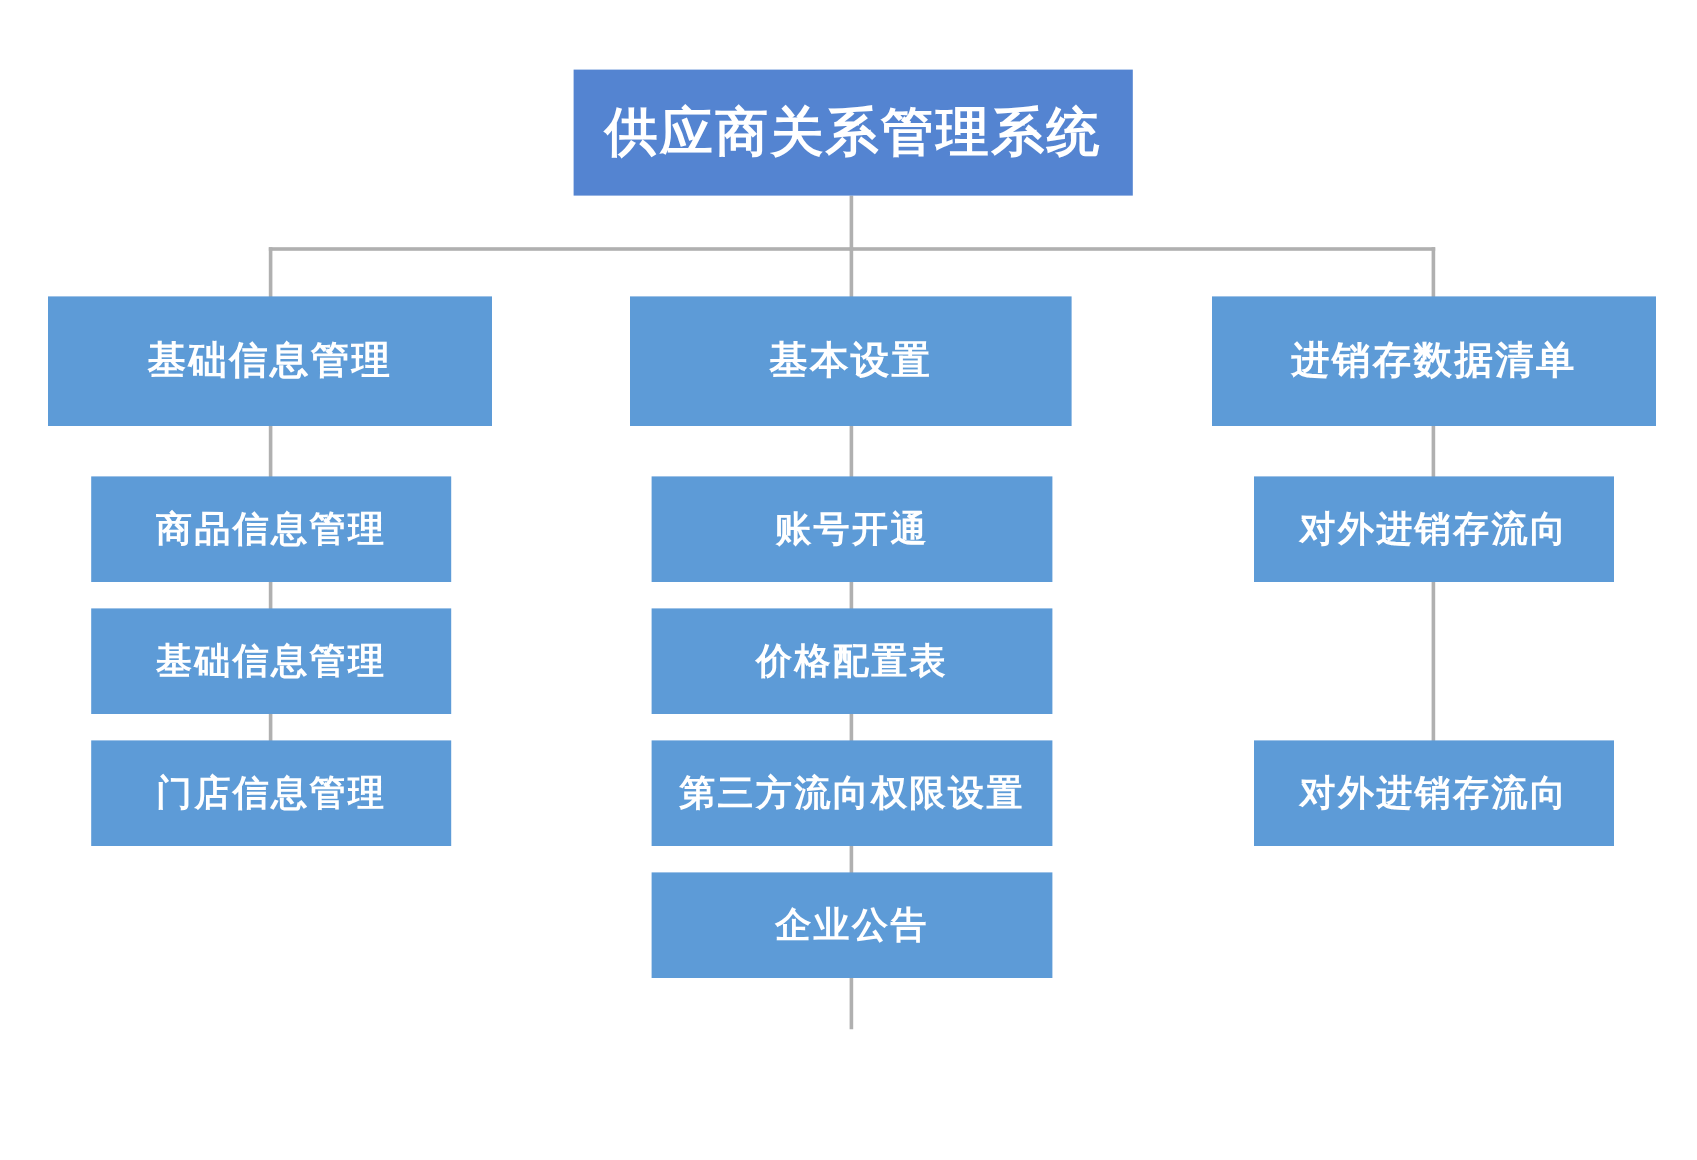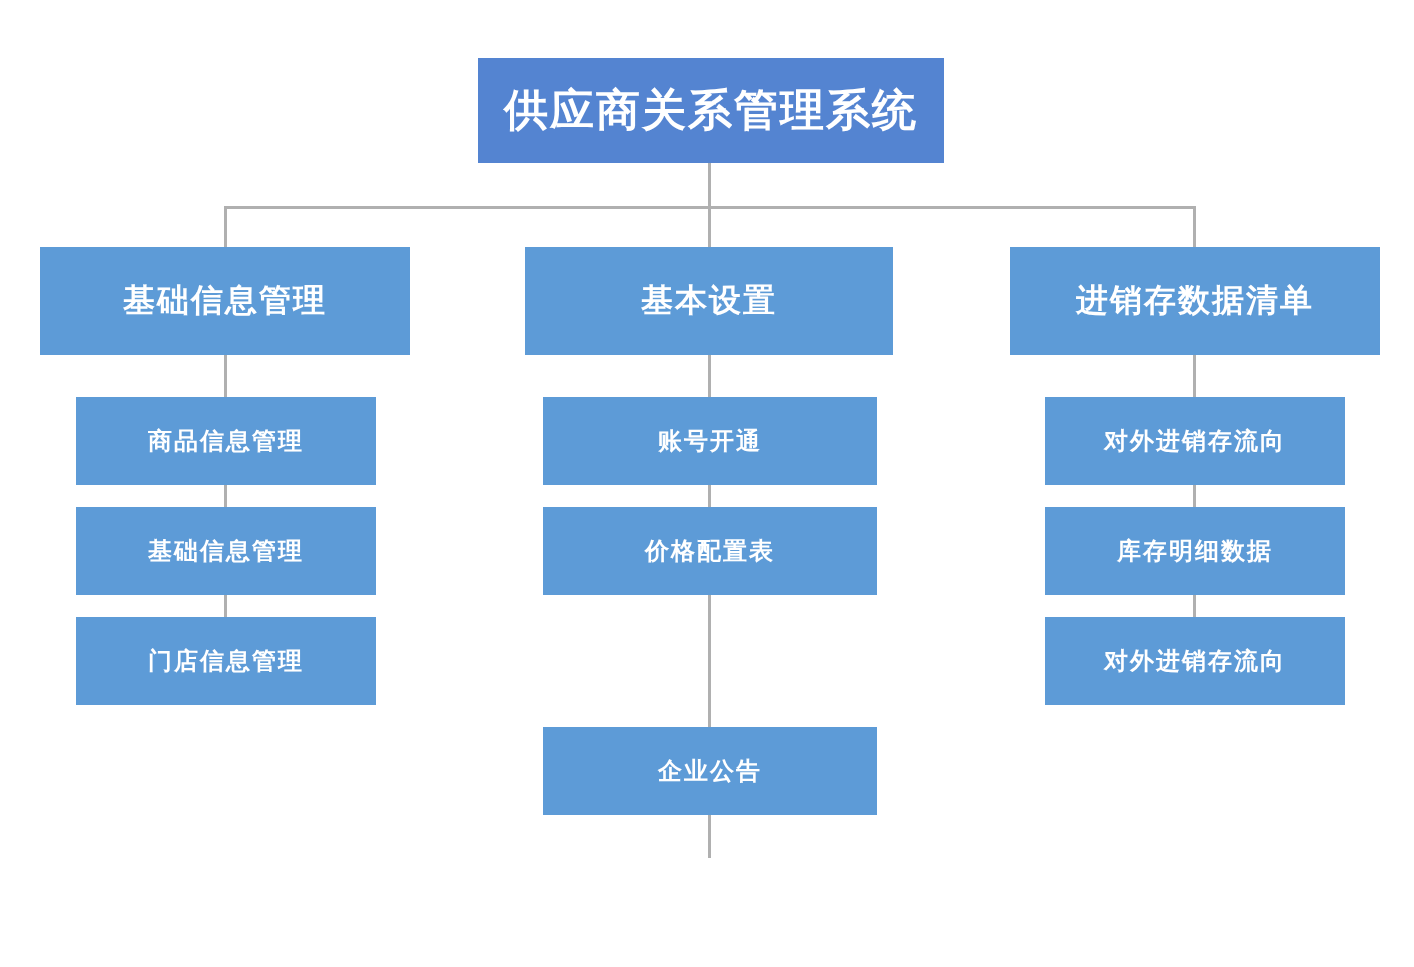"商品信息管理" .node.leaf { font-size: 24px -> 30px }
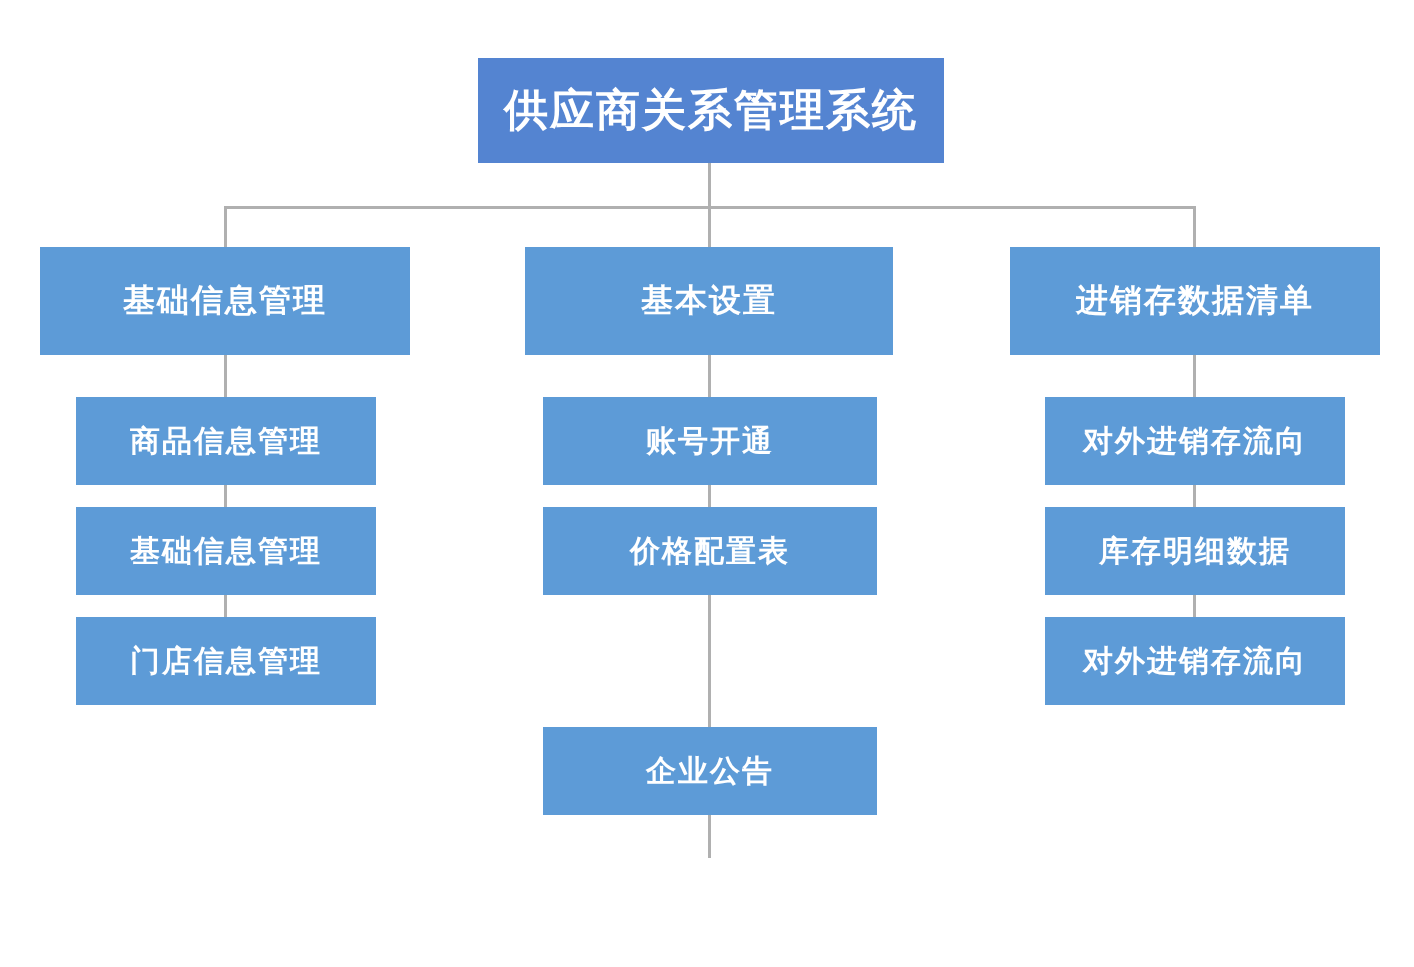"库存明细数据" div.node { html: <div>库存明细数据</div> -> none }
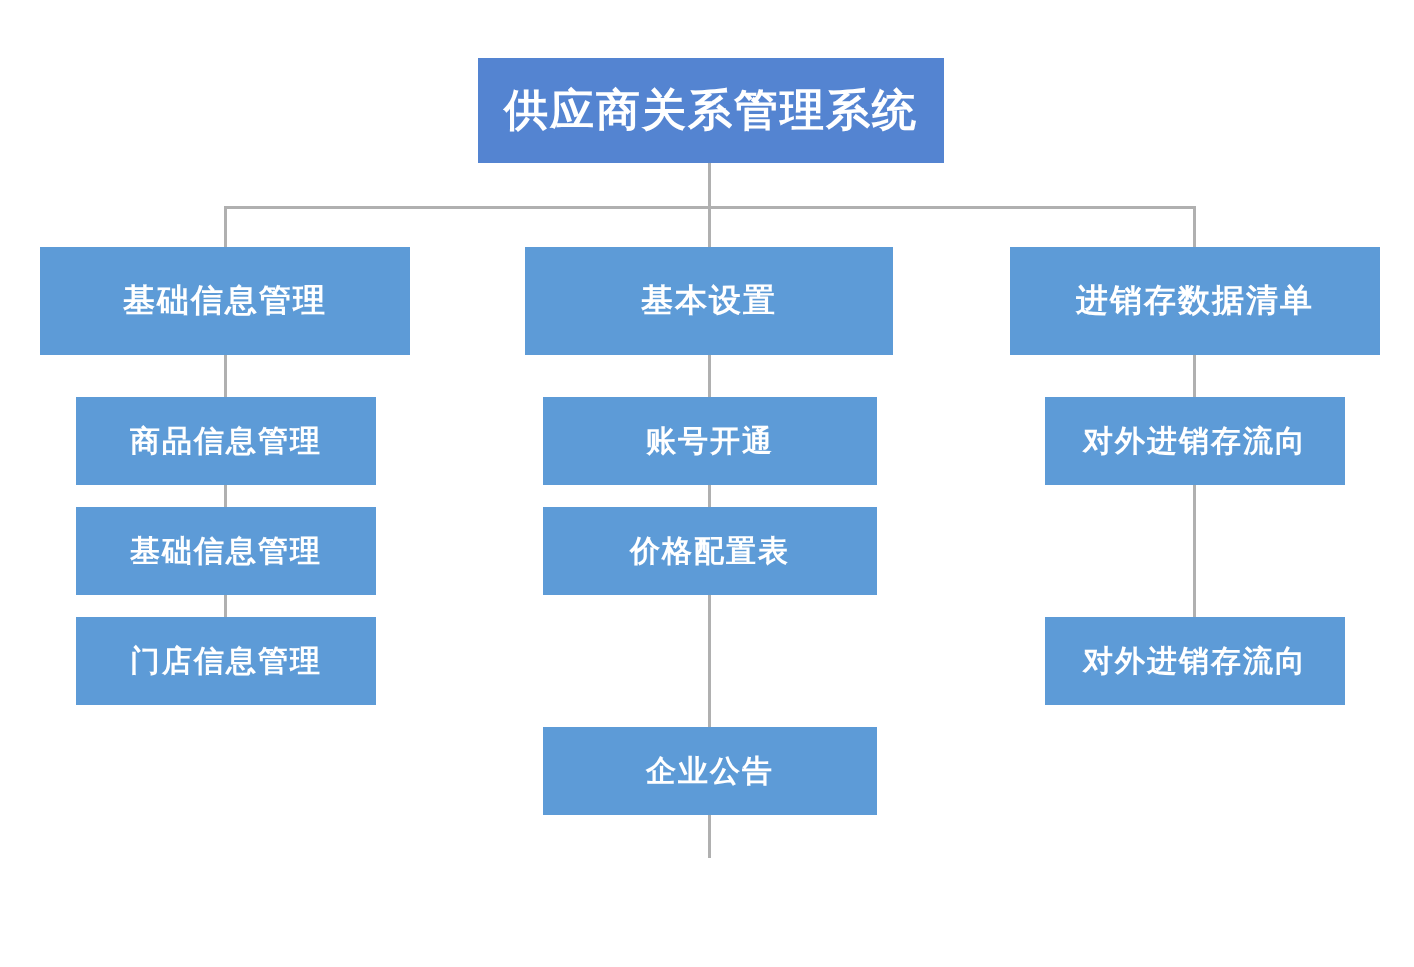"第三方流向权限设置" div.node { html: none -> <div>第三方流向权限设置</div> }
